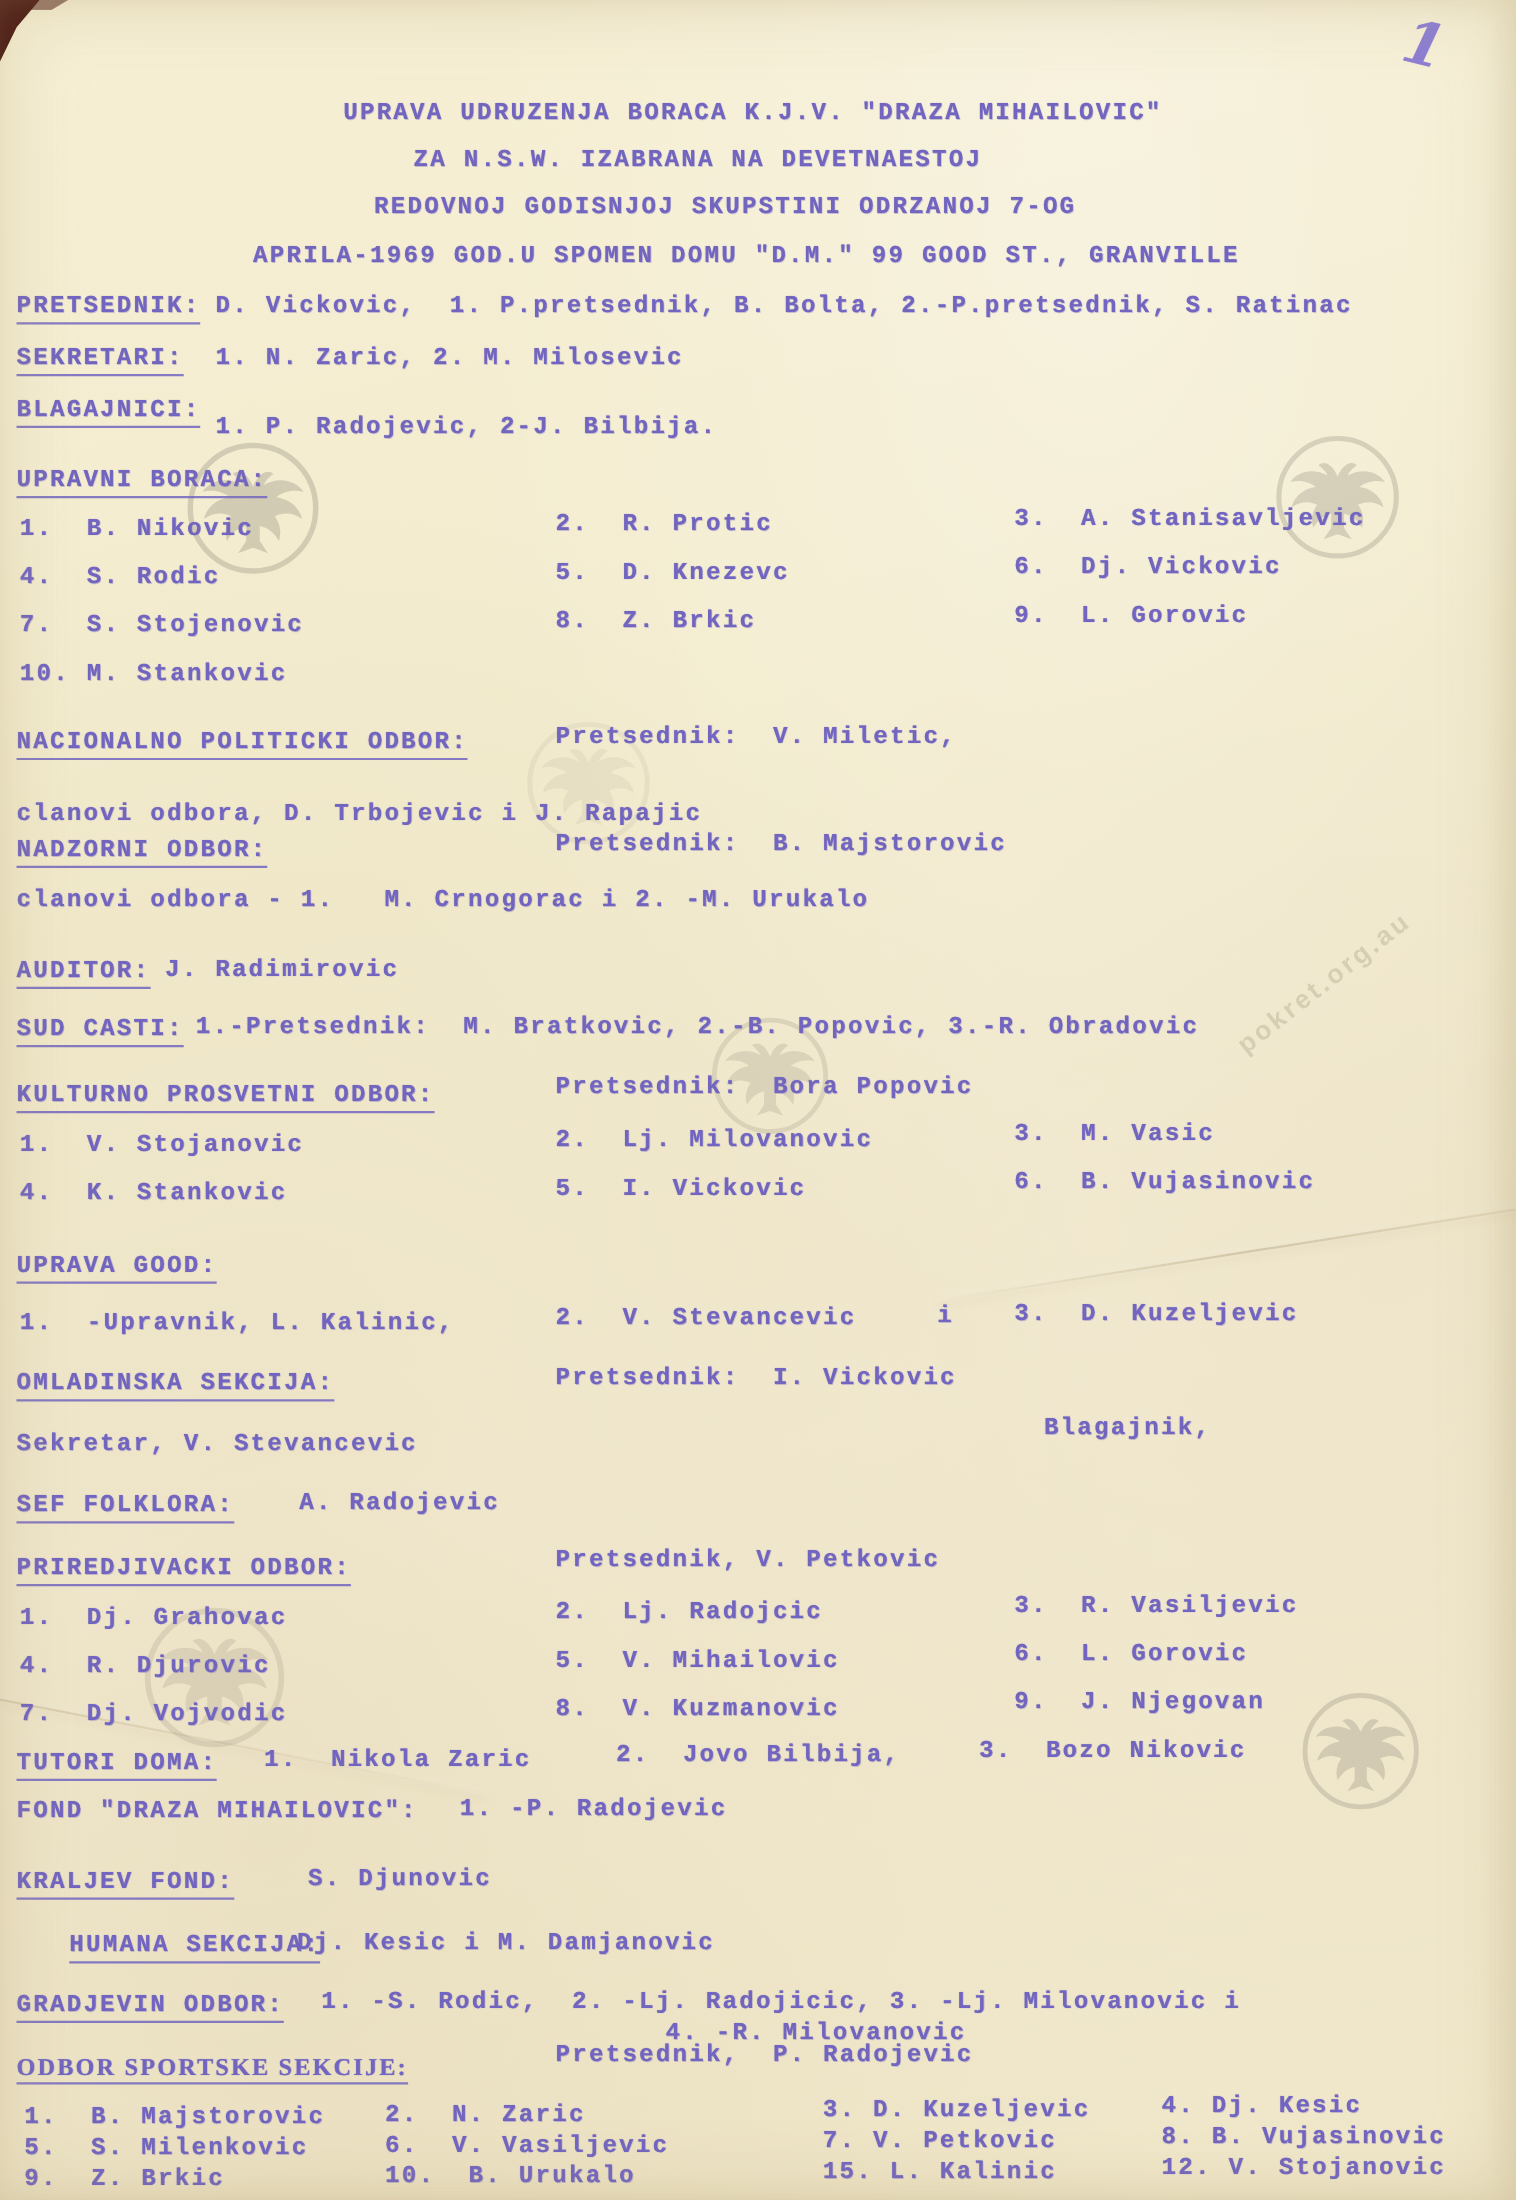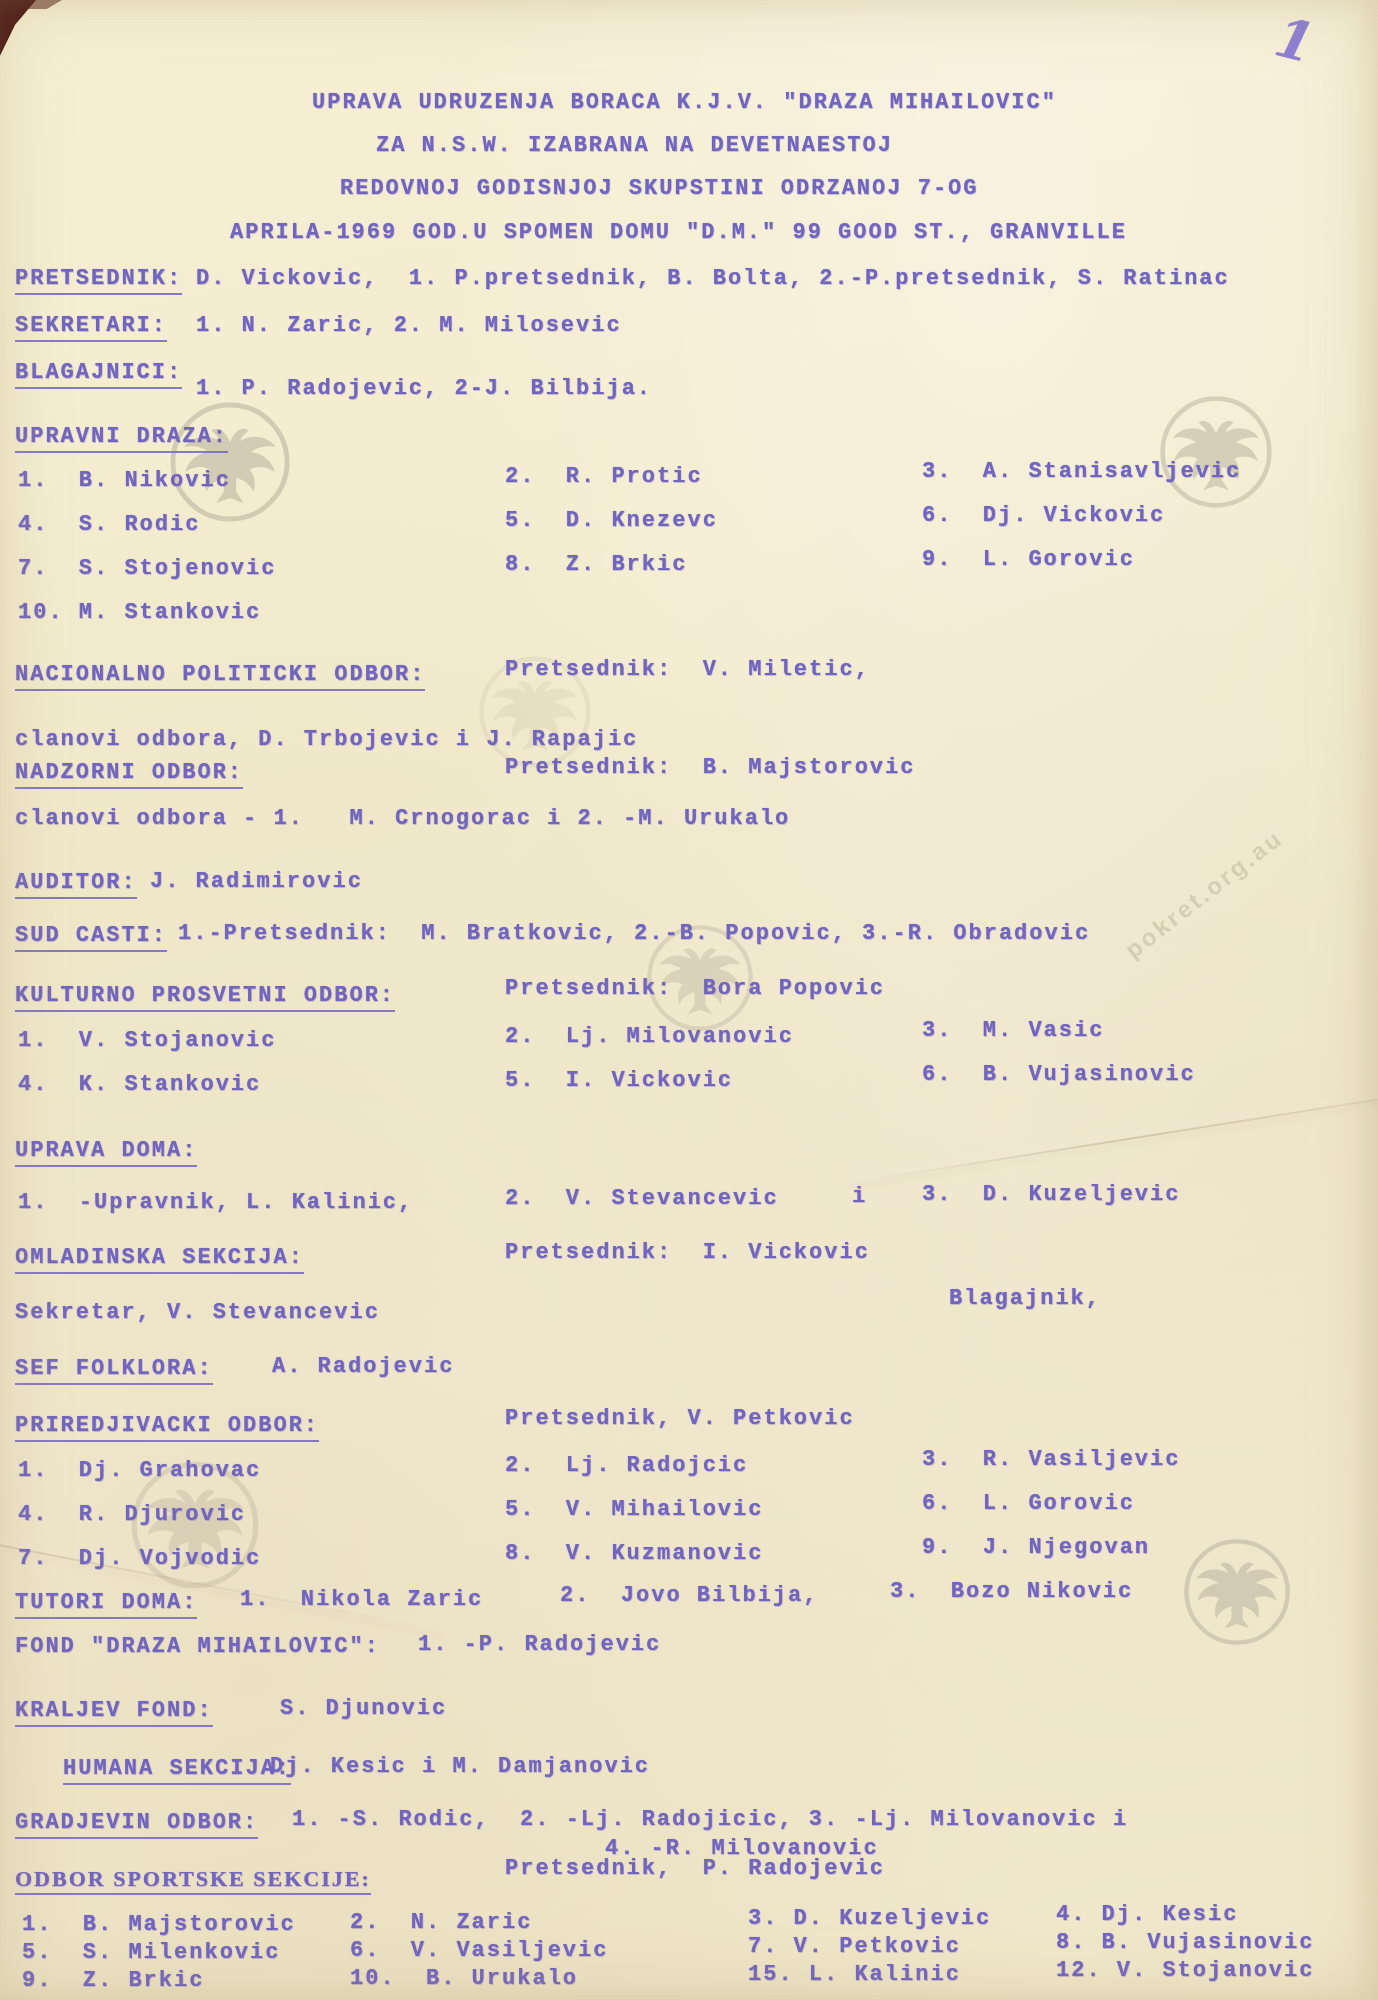"UPRAVNI DRAZA:" div.t { text: DRAZA -> BORACA }
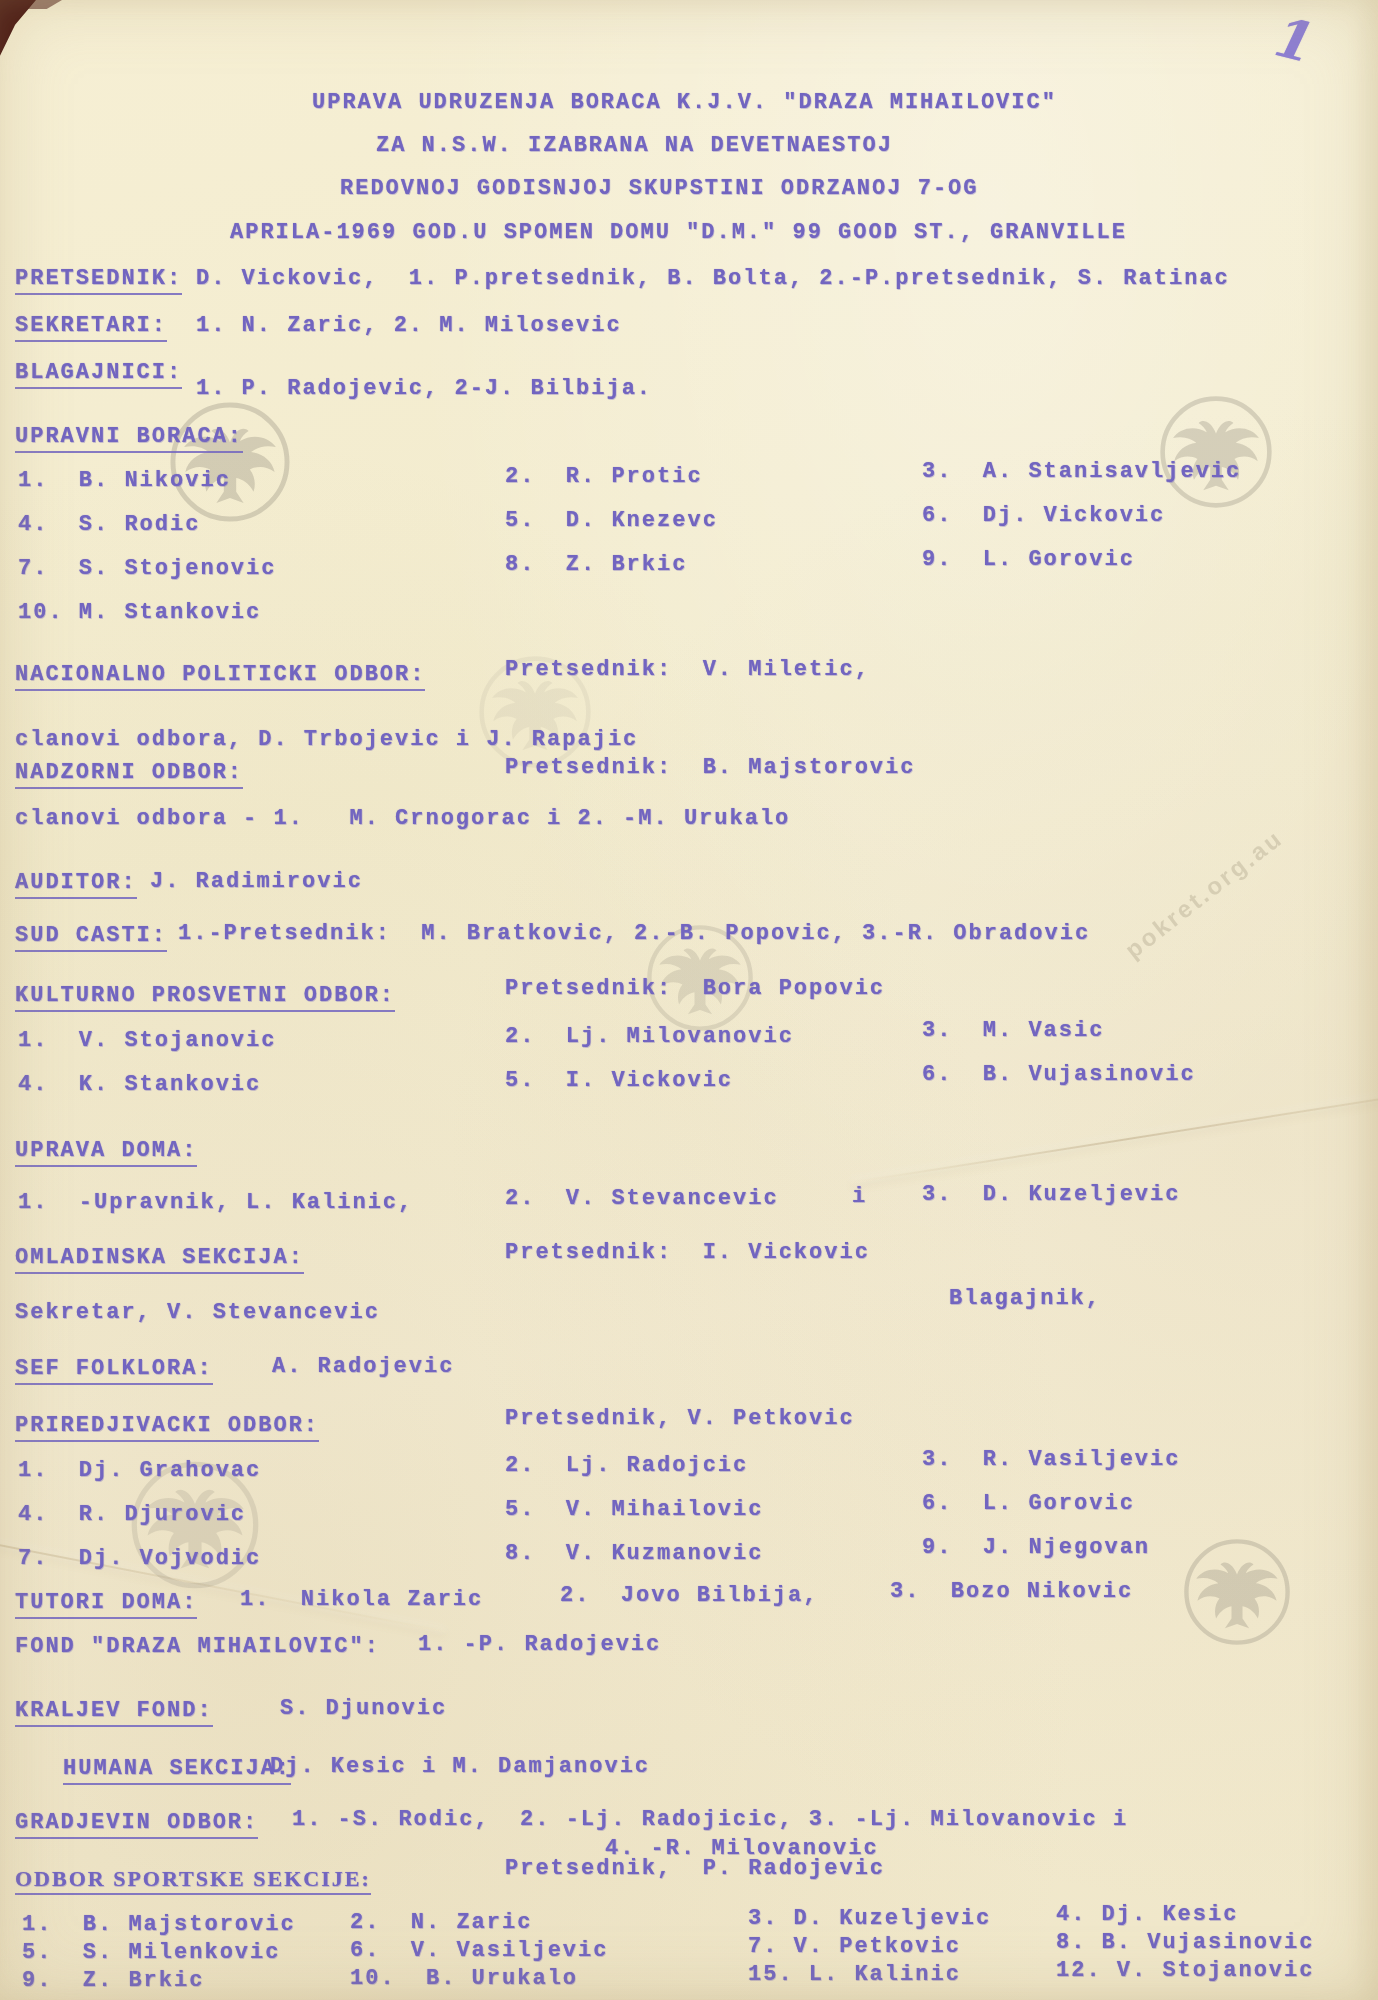"UPRAVA DOMA:" div.t { text: DOMA -> GOOD }
